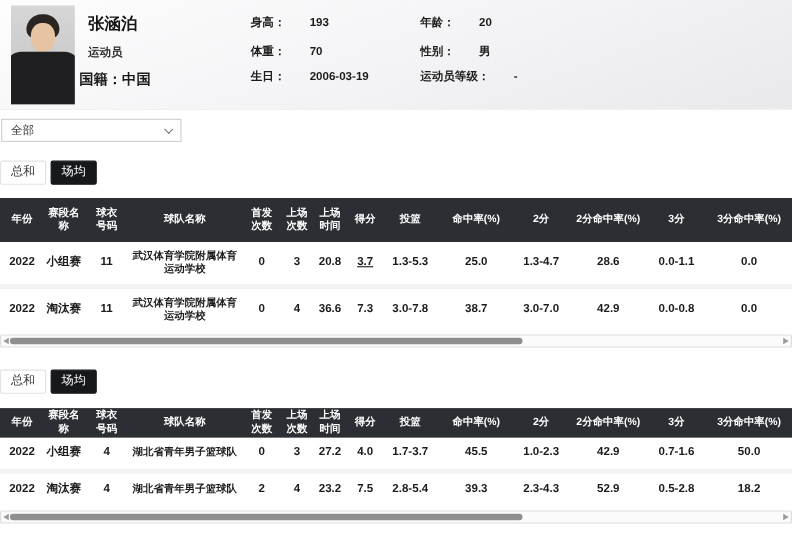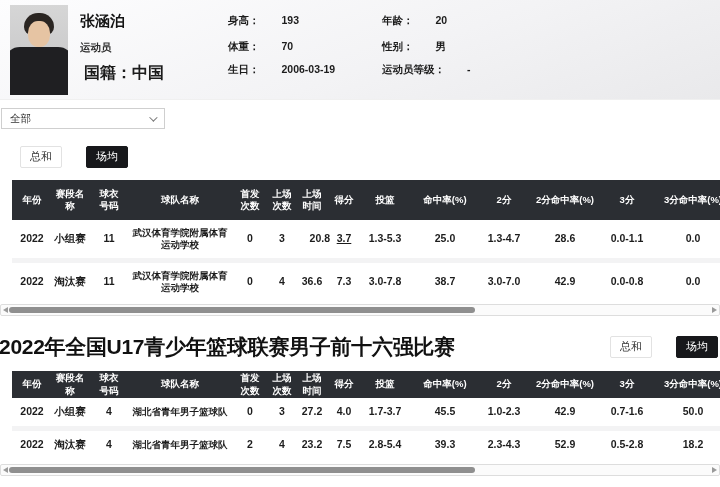"国籍：中国" .nat { font-size: 16px -> 13px; left: 84px -> 72px }
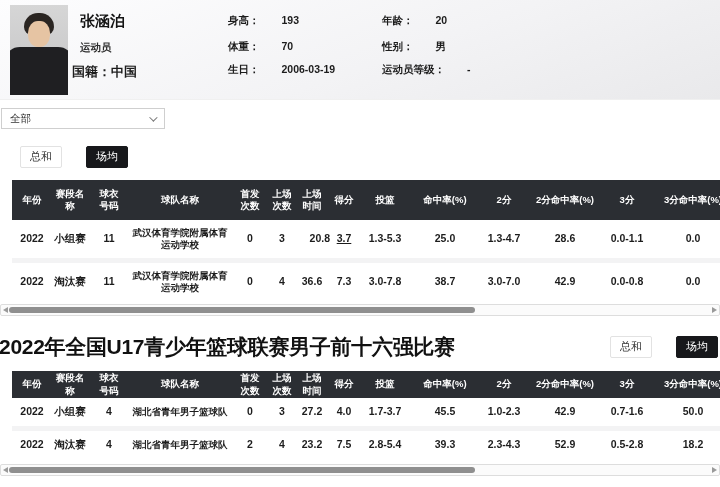"总和" .tbtn { margin-left: 20px -> none }
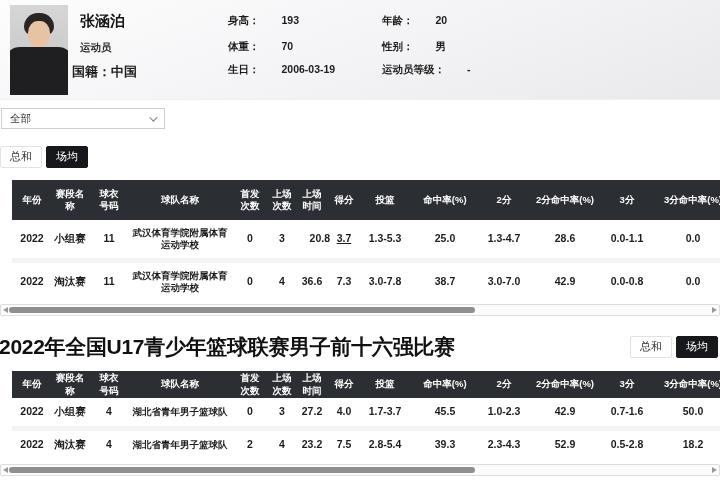"年份" .stat-table { margin-left: 12px -> none }
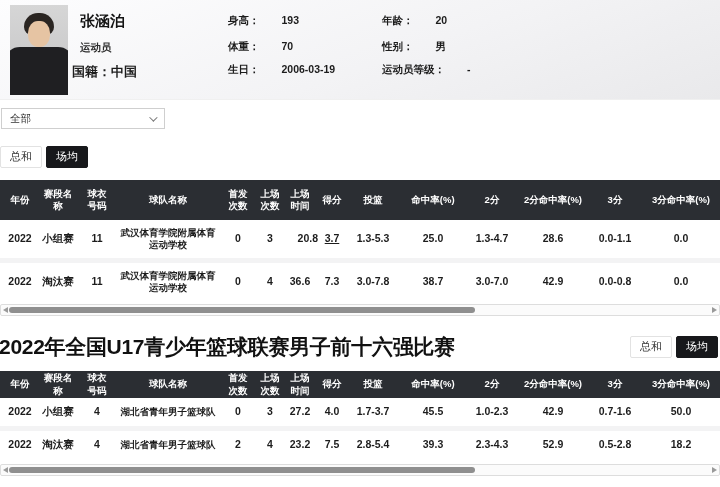"20.8" div.tcell { text-align: right -> none }
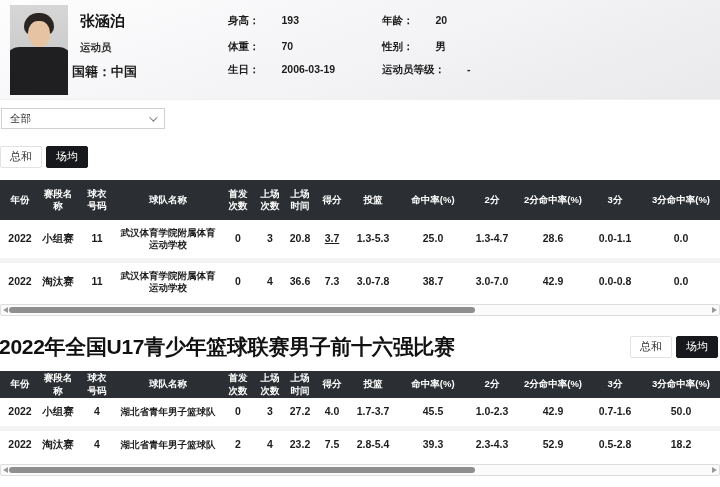"2022年全国U17青少年篮球联赛男子前十六强比赛" div.section-title { html: <div>2022年全国U17青少年篮球联赛男子前十六强比赛</div> -> none }
